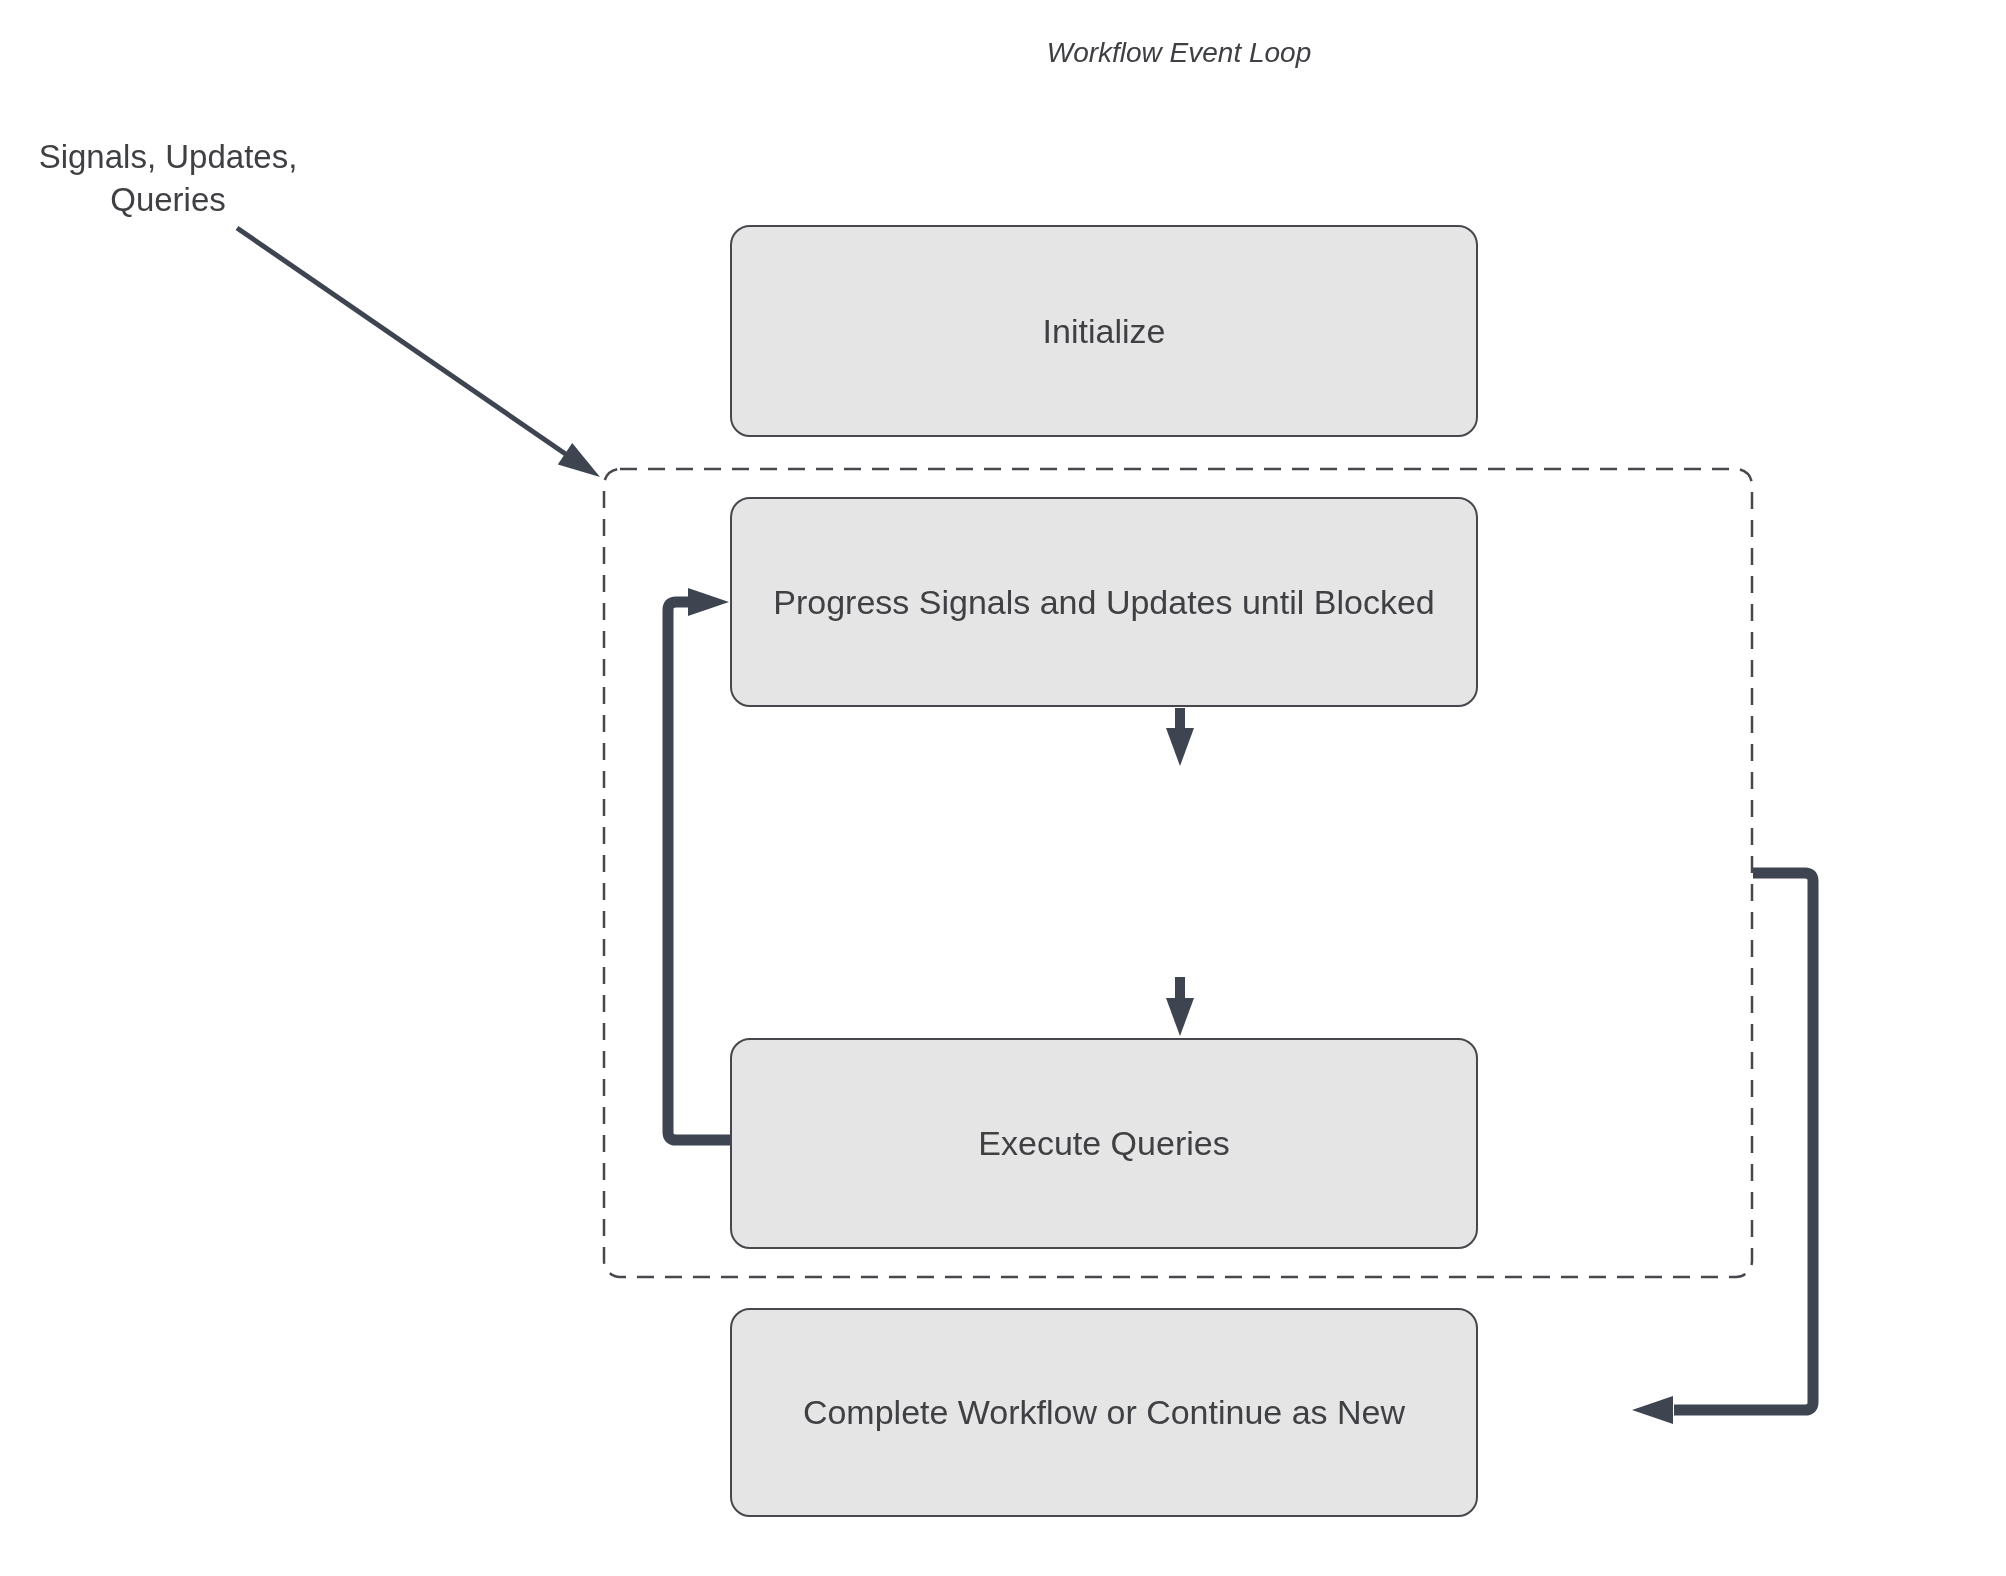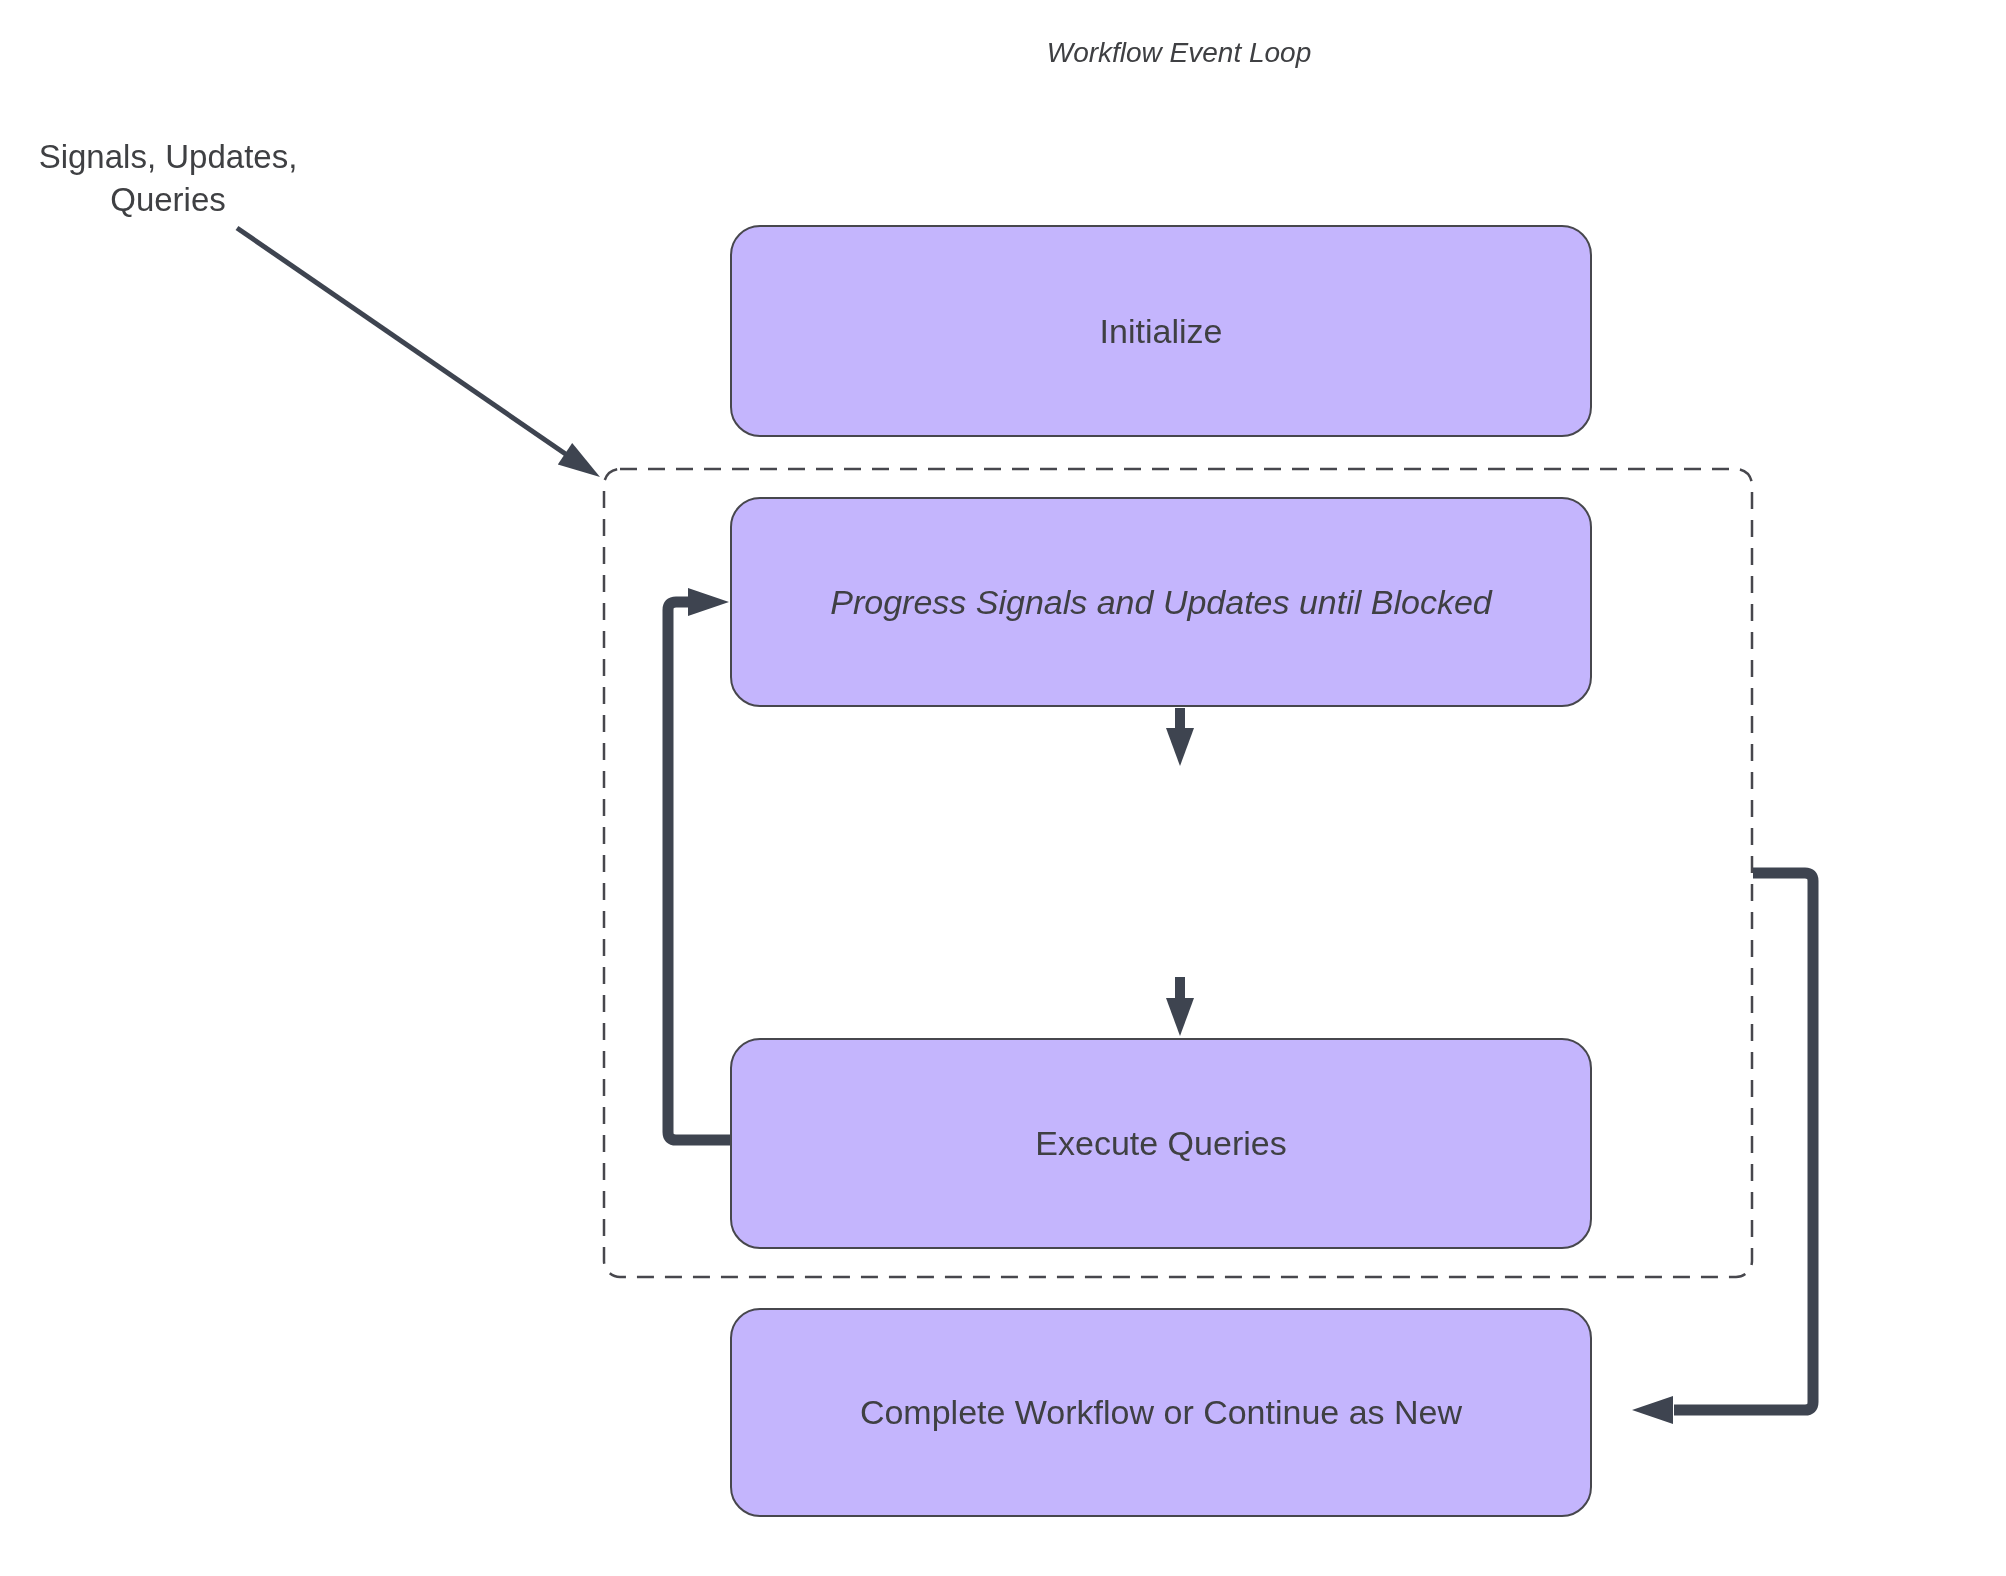"Initialize" .node { background: #c4b5fd -> #e5e5e5; border-radius: 30px -> 20px; width: 862px -> 748px }
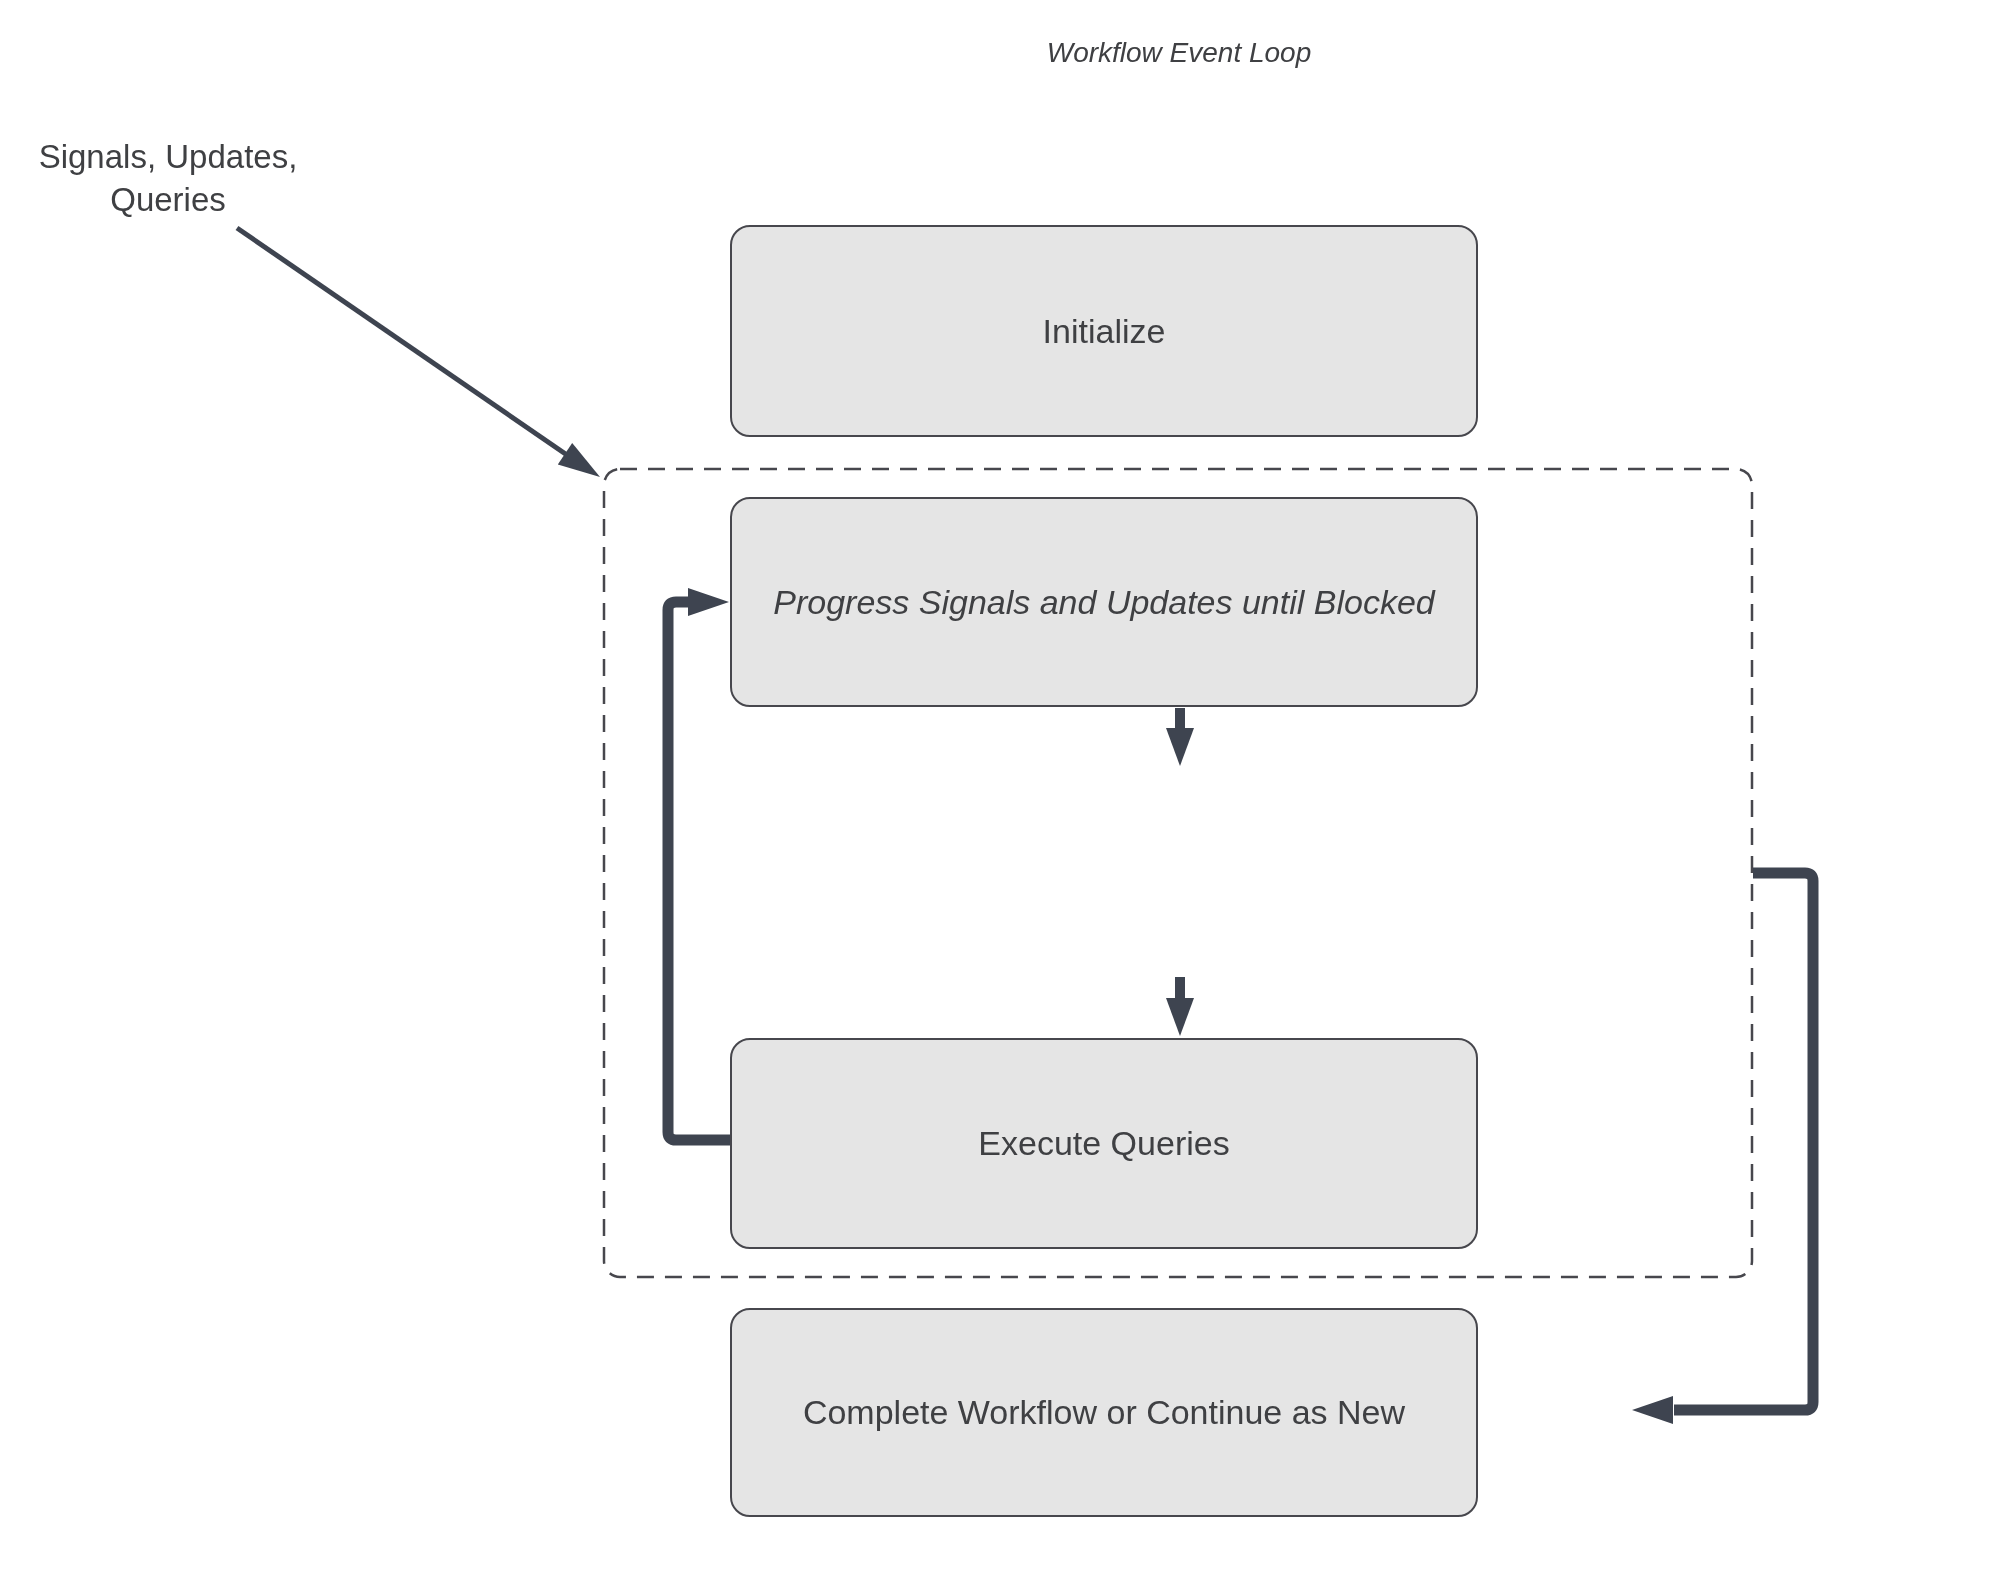"Progress Signals and Updates until" .node-progress-signals { font-style: italic -> none }
